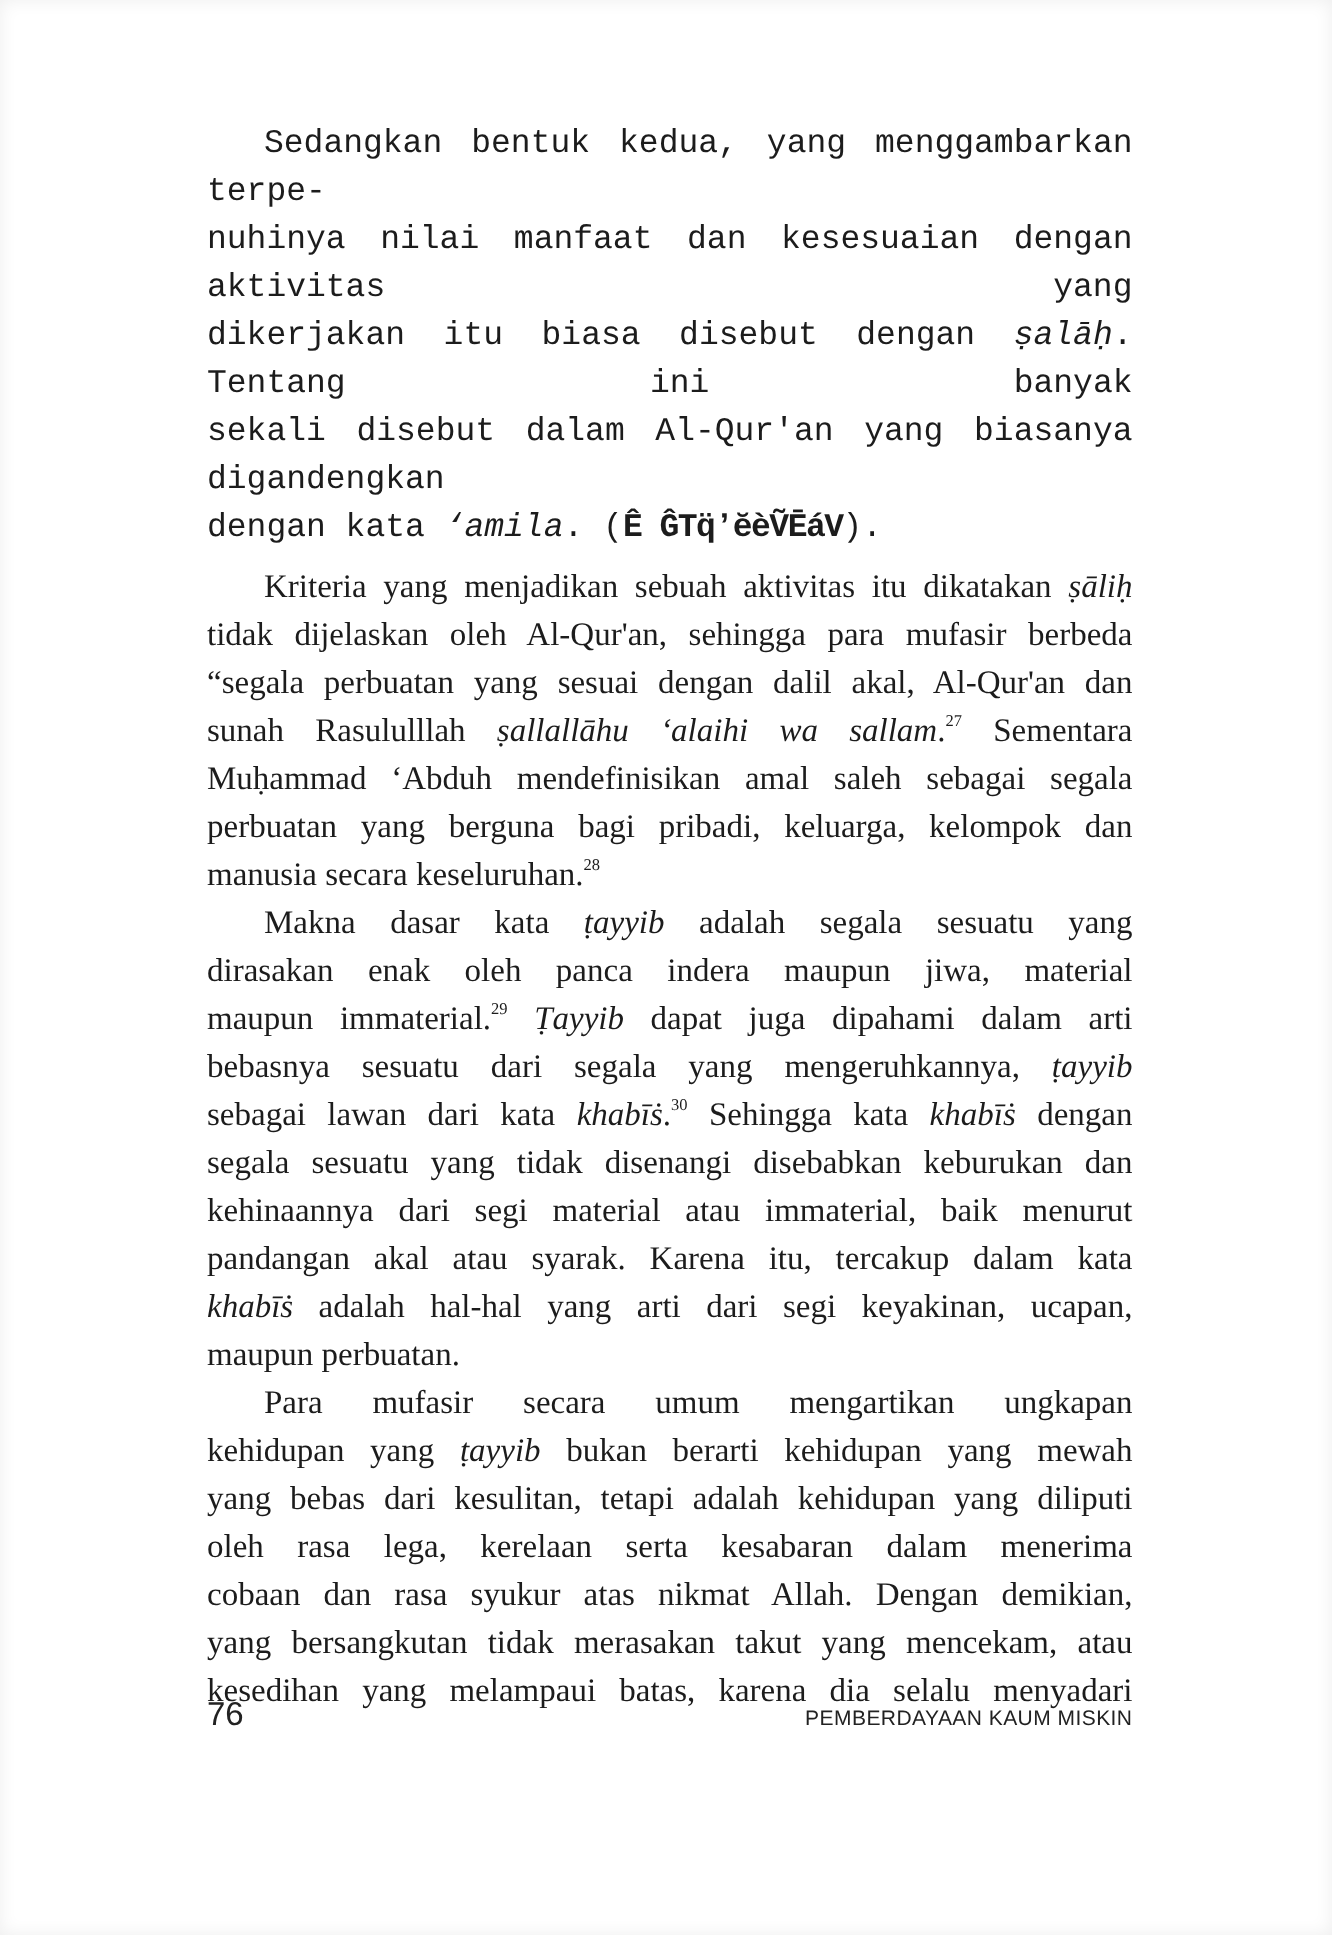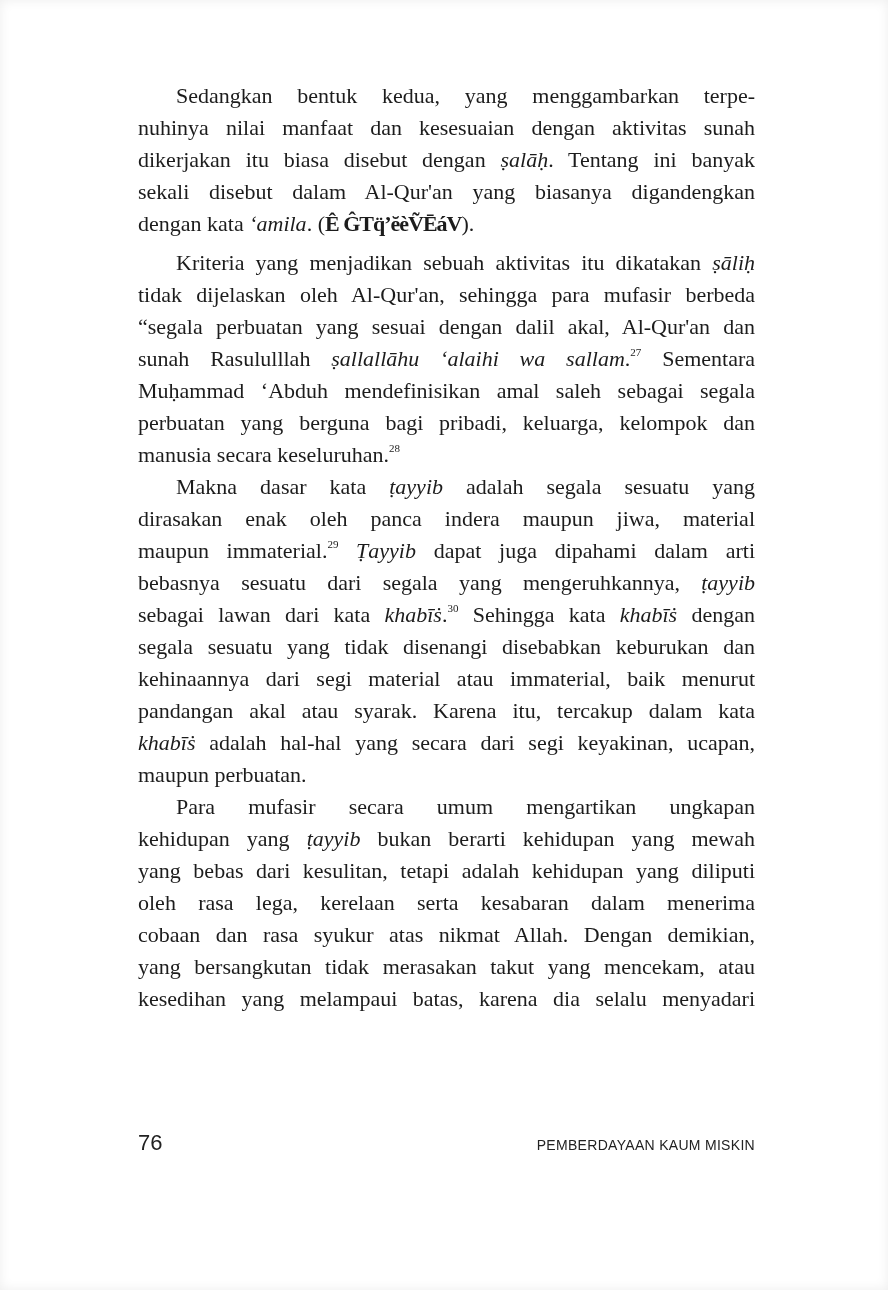"Sedangkan bentuk kedua, yang" .para.gap-after { font-family: none -> Liberation Mono, monospace }
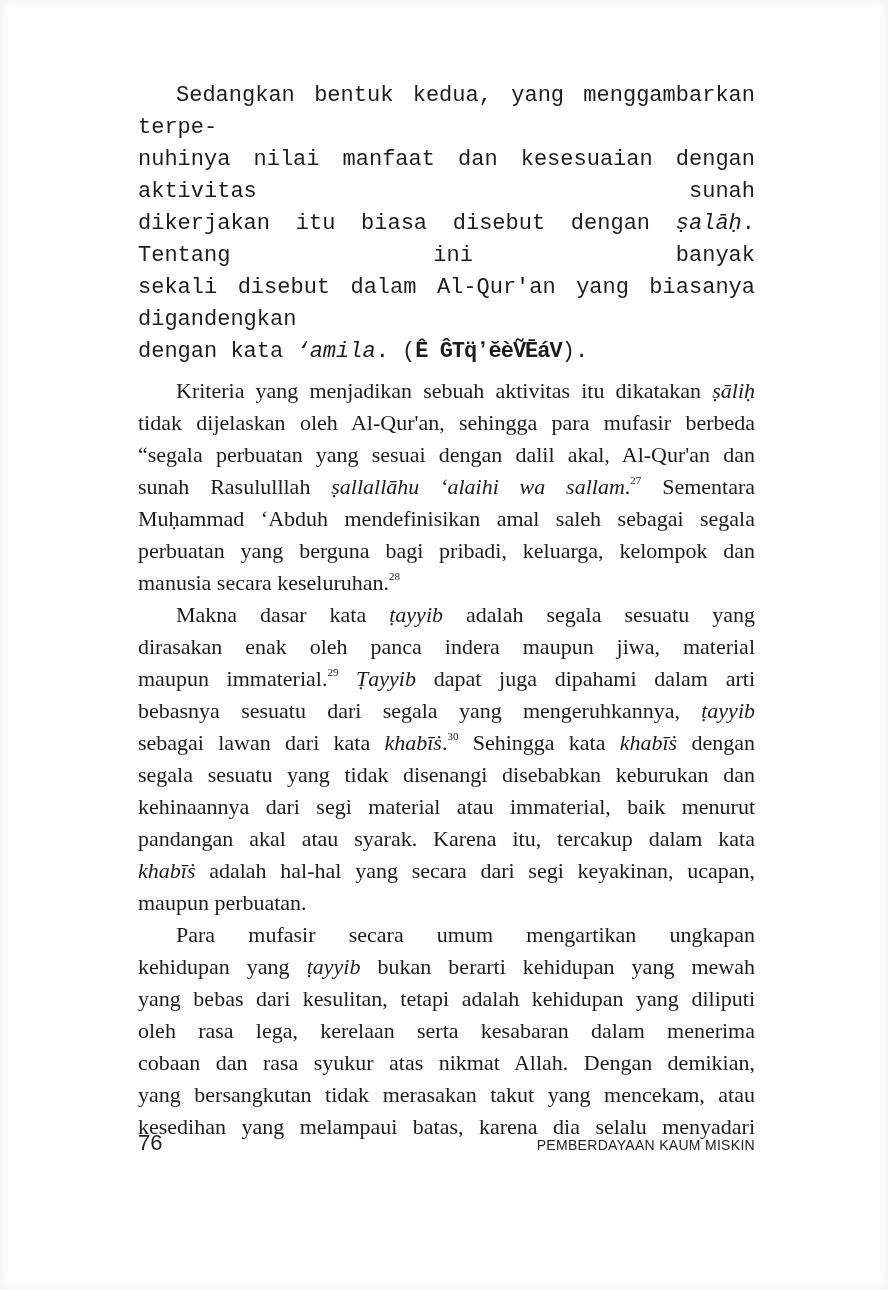"nuhinya nilai manfaat dan kesesuaian" span.run-n { text: sunah -> yang }
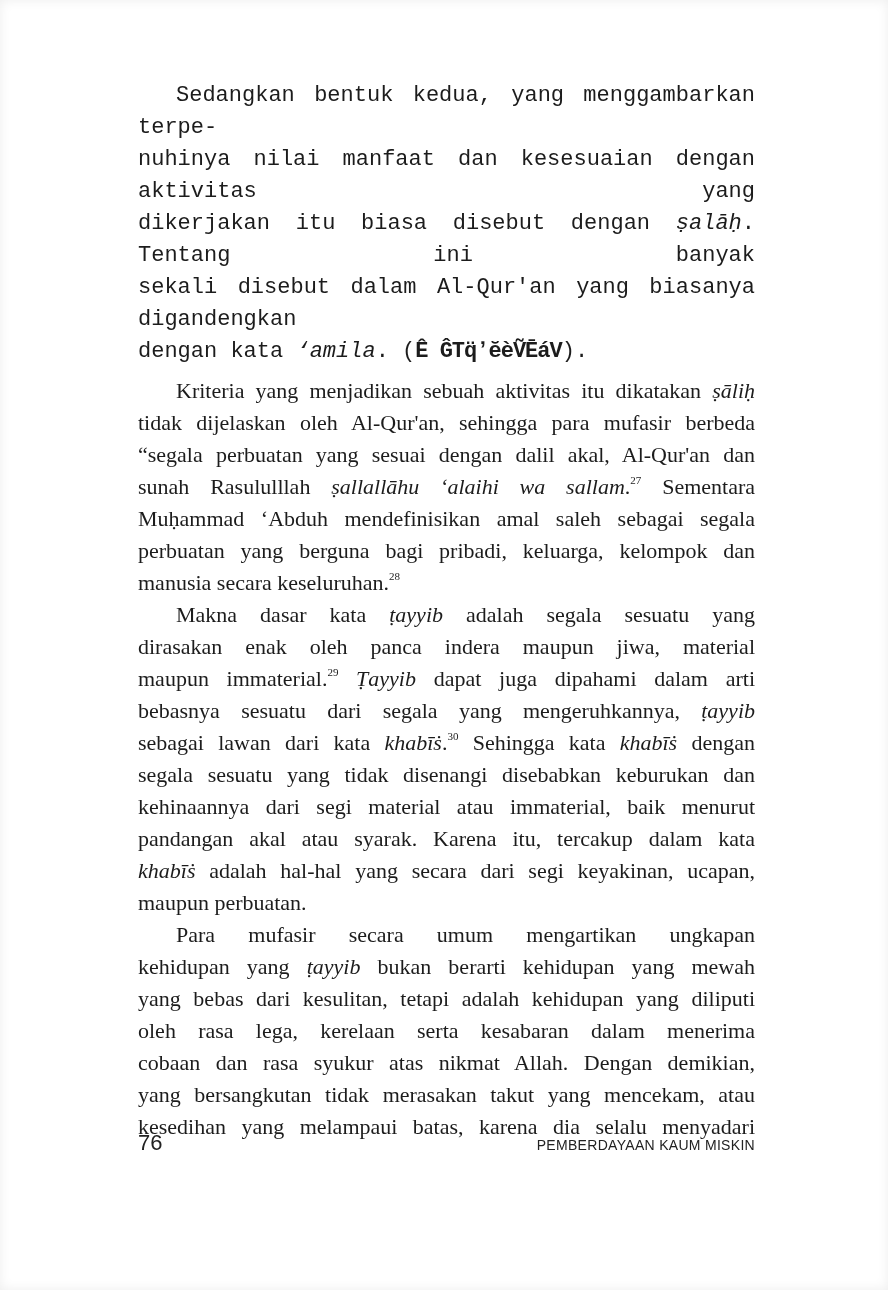"adalah hal-hal yang secara dari" span.run-n { text: secara -> arti }
